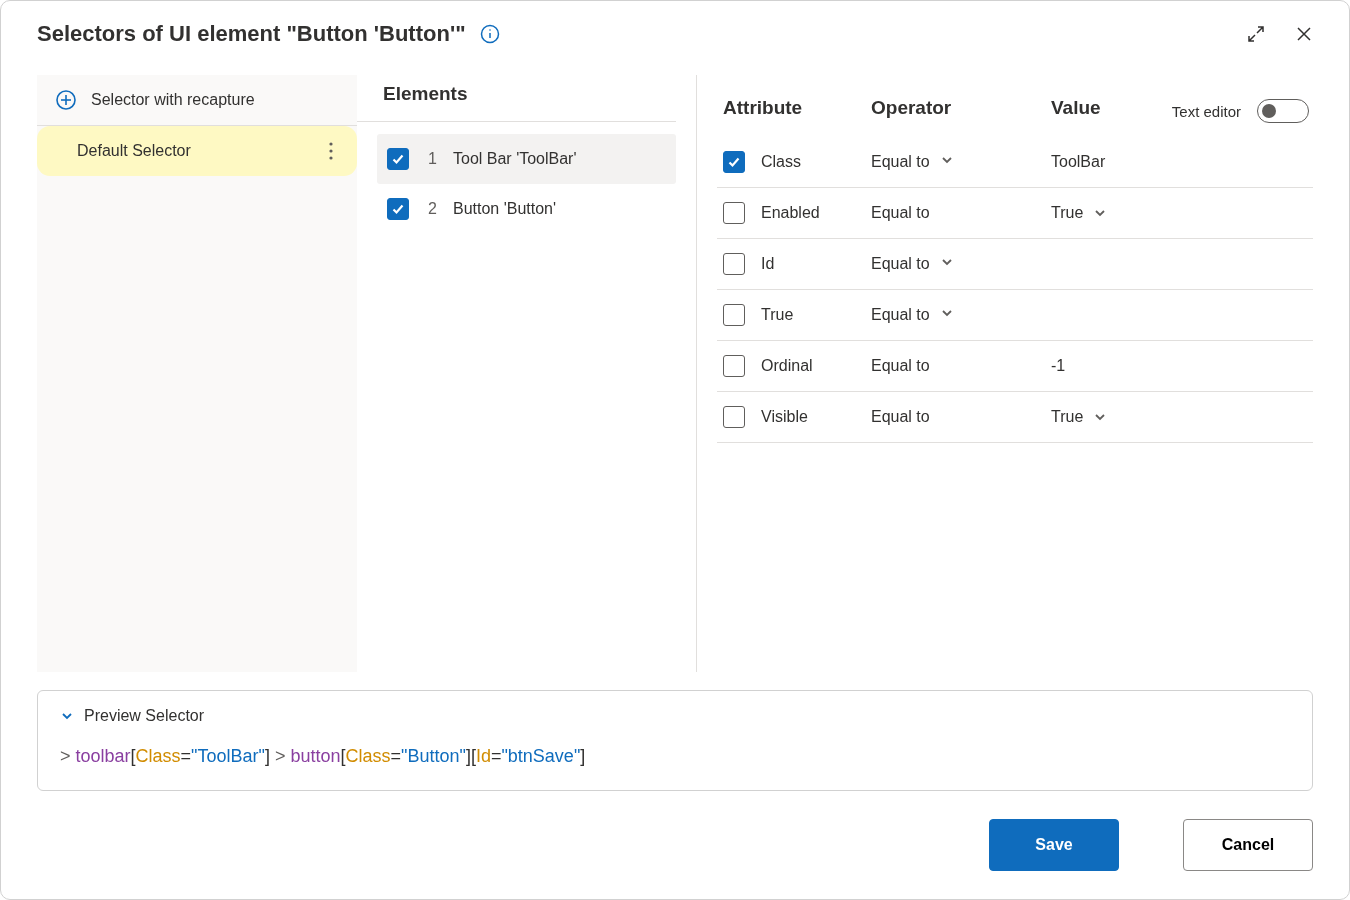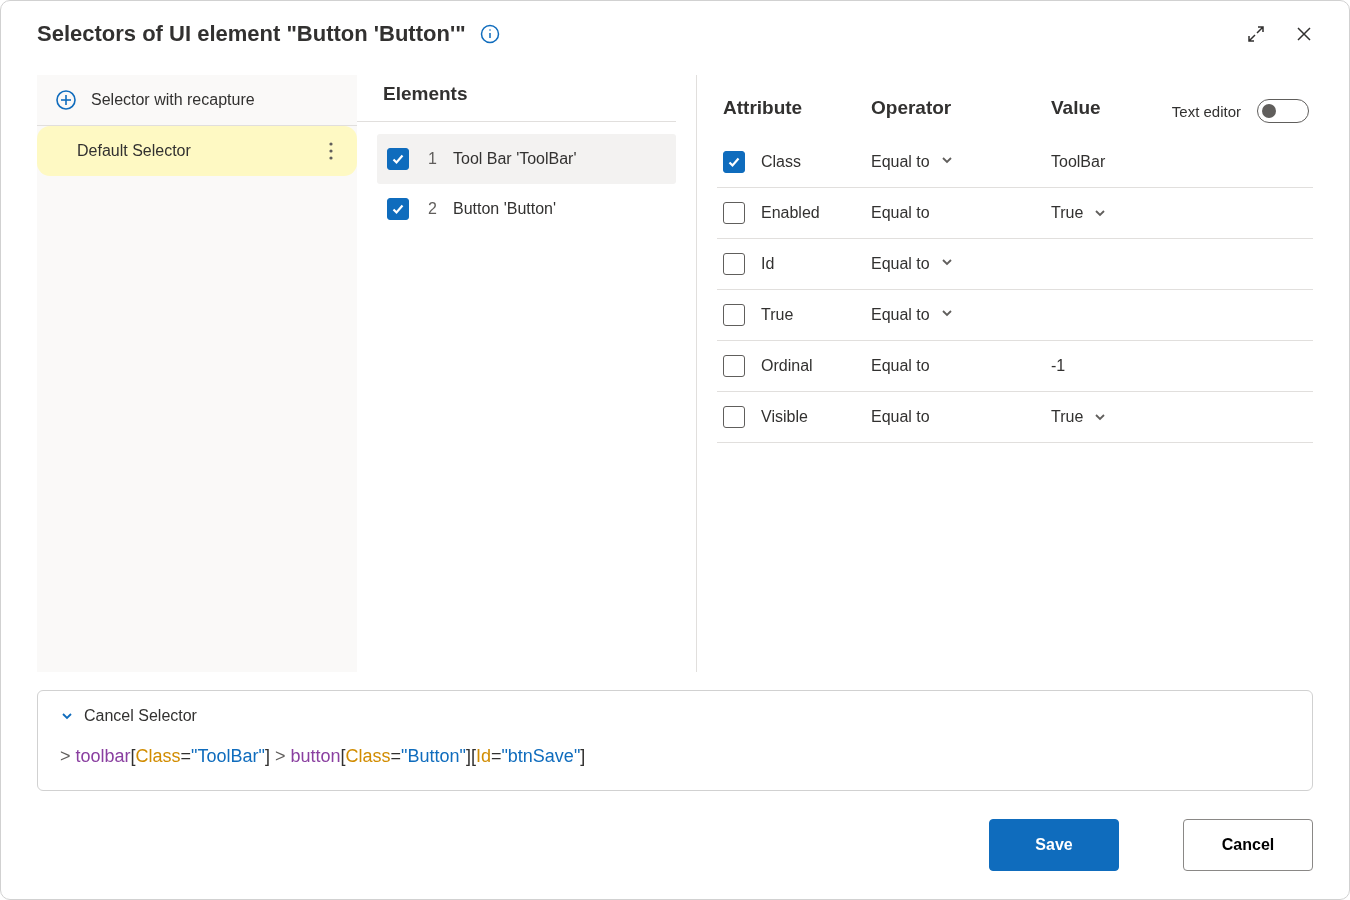"Cancel Selector" span { text: Cancel -> Preview }
